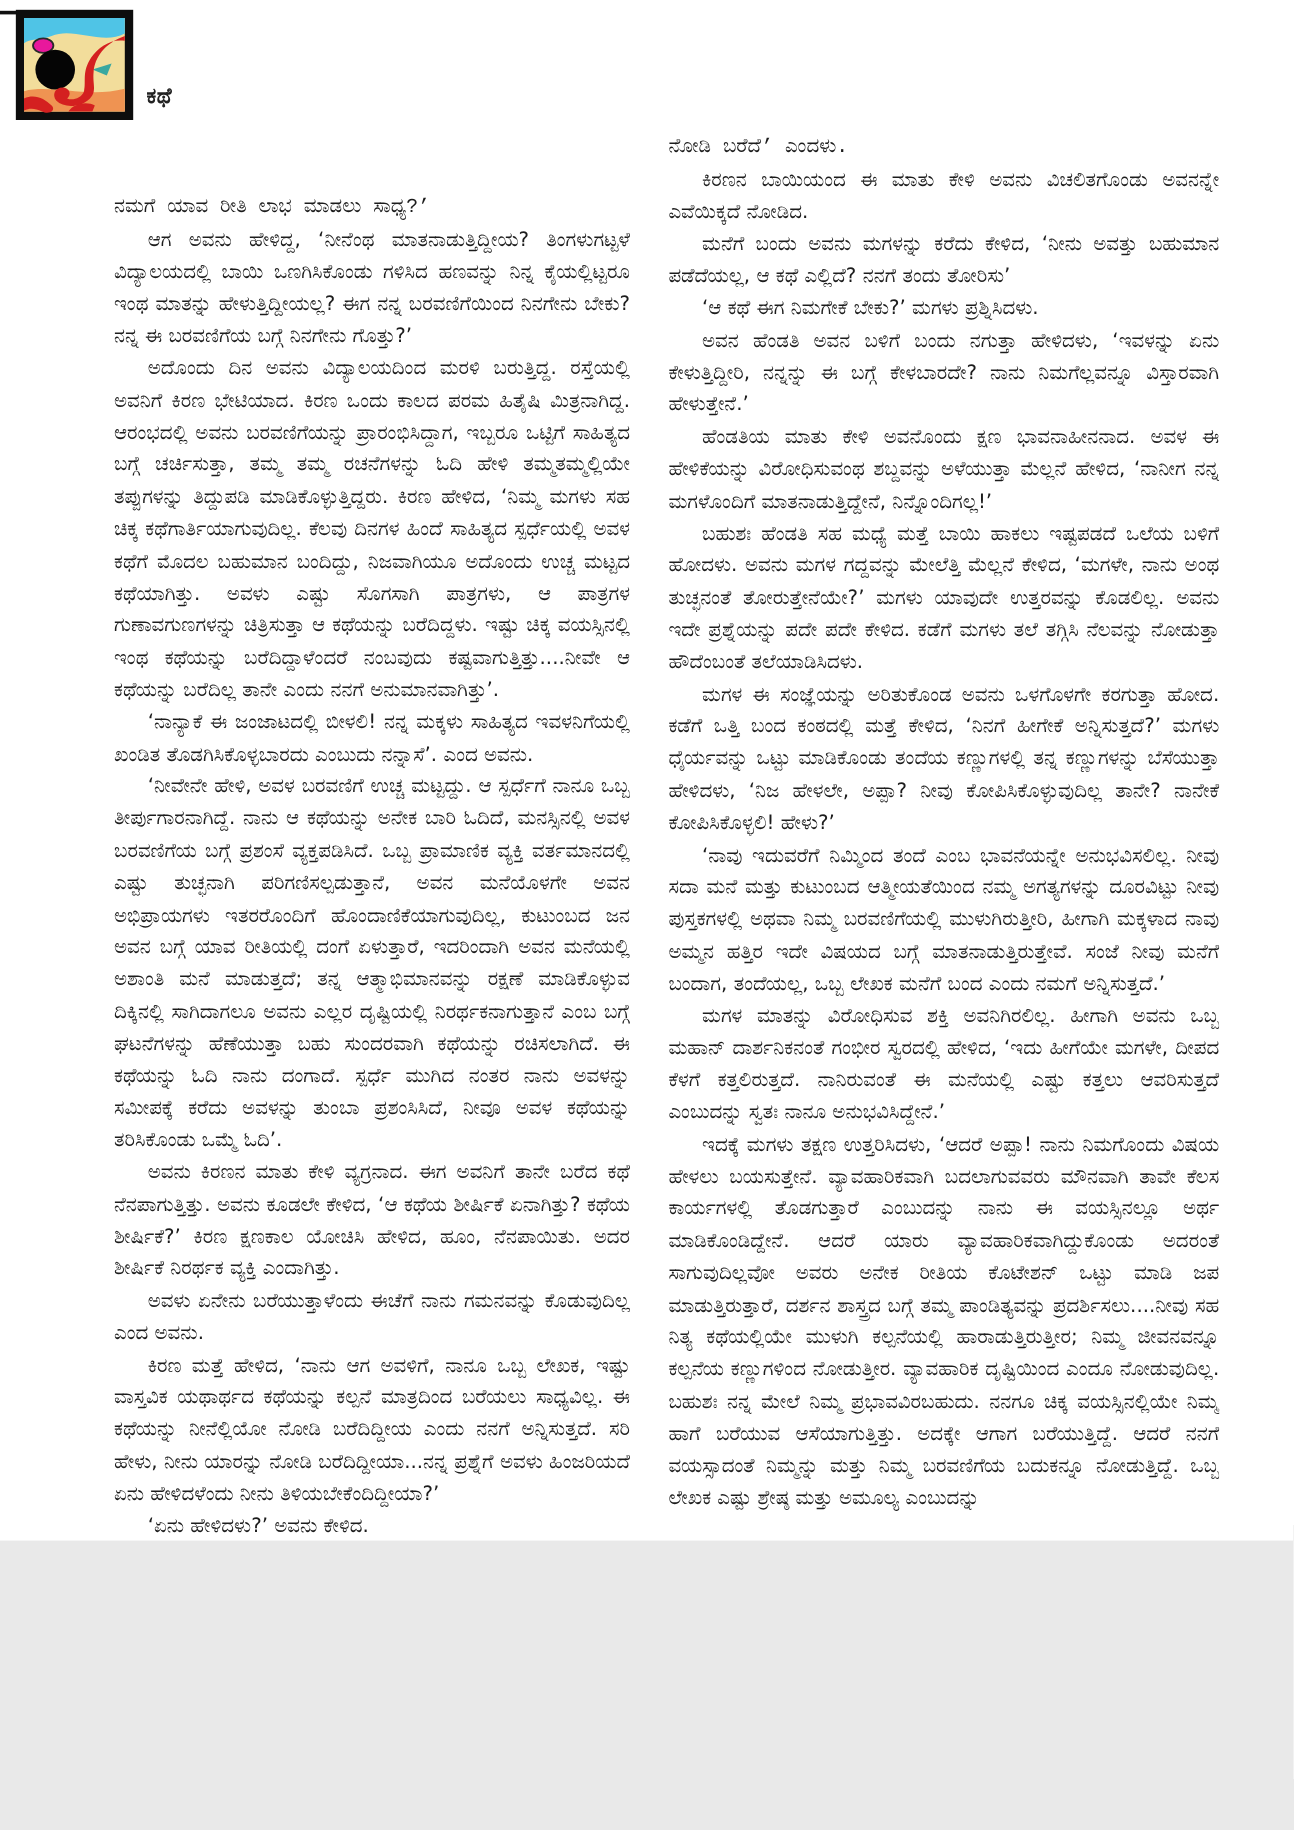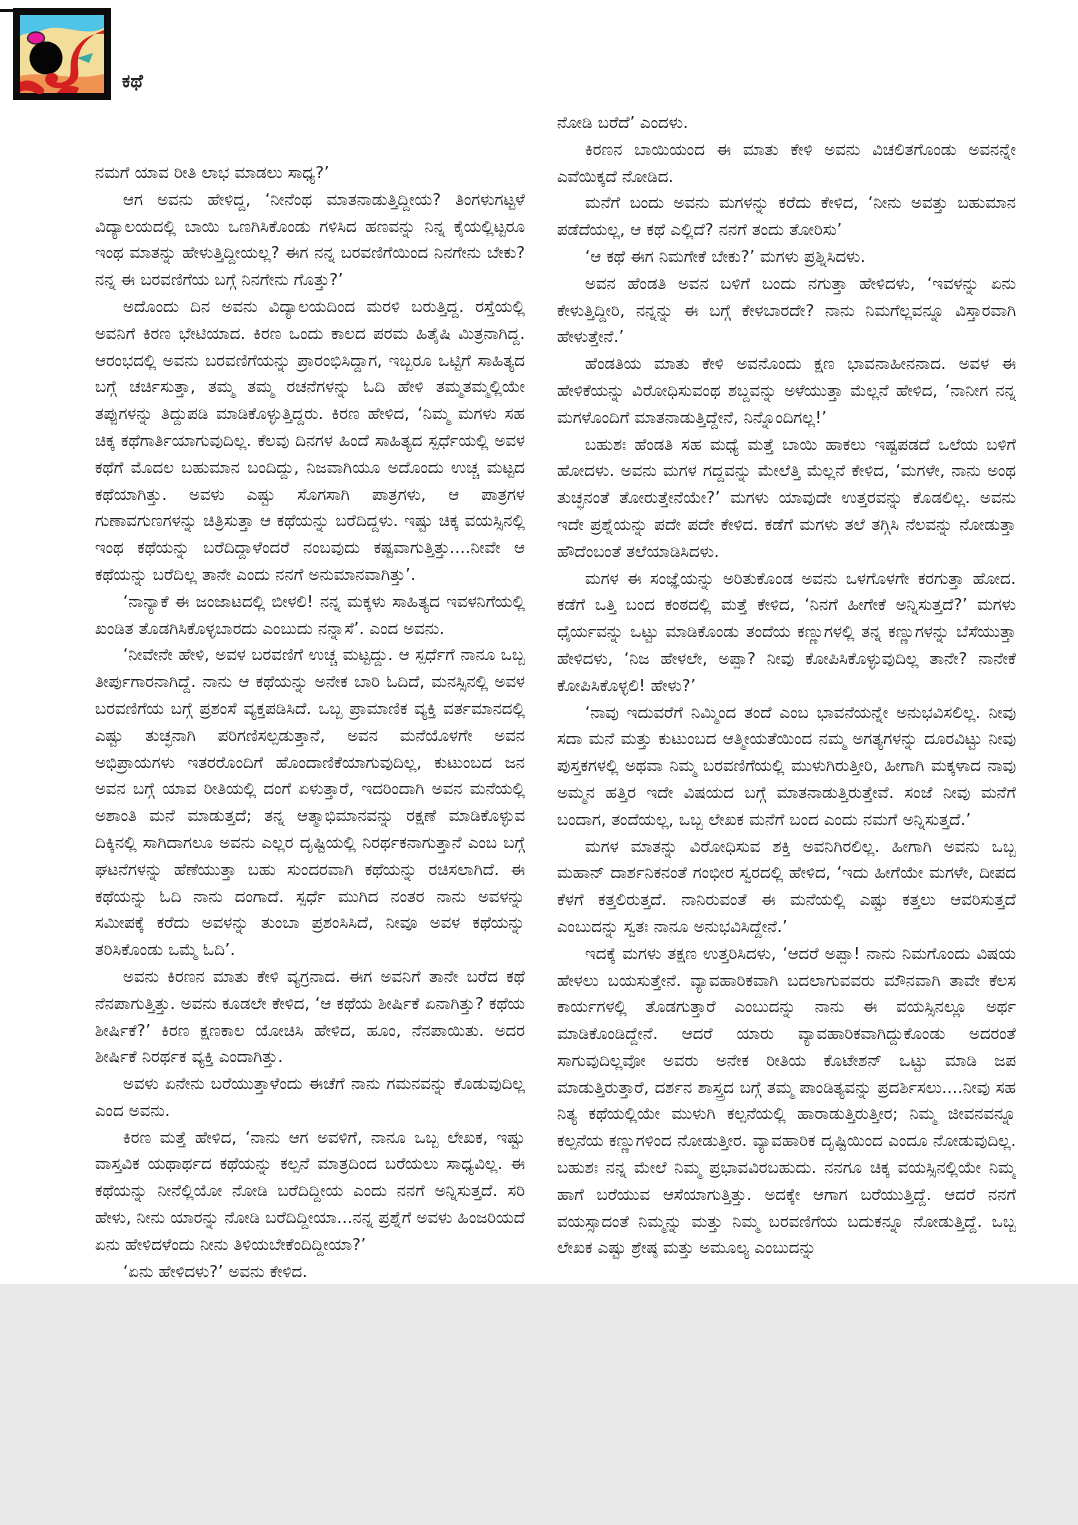"ನೋಡಿ ಬರೆದೆ’ ಎಂದಳು." .col p.cont { font-family: none -> Liberation Mono, monospace }
